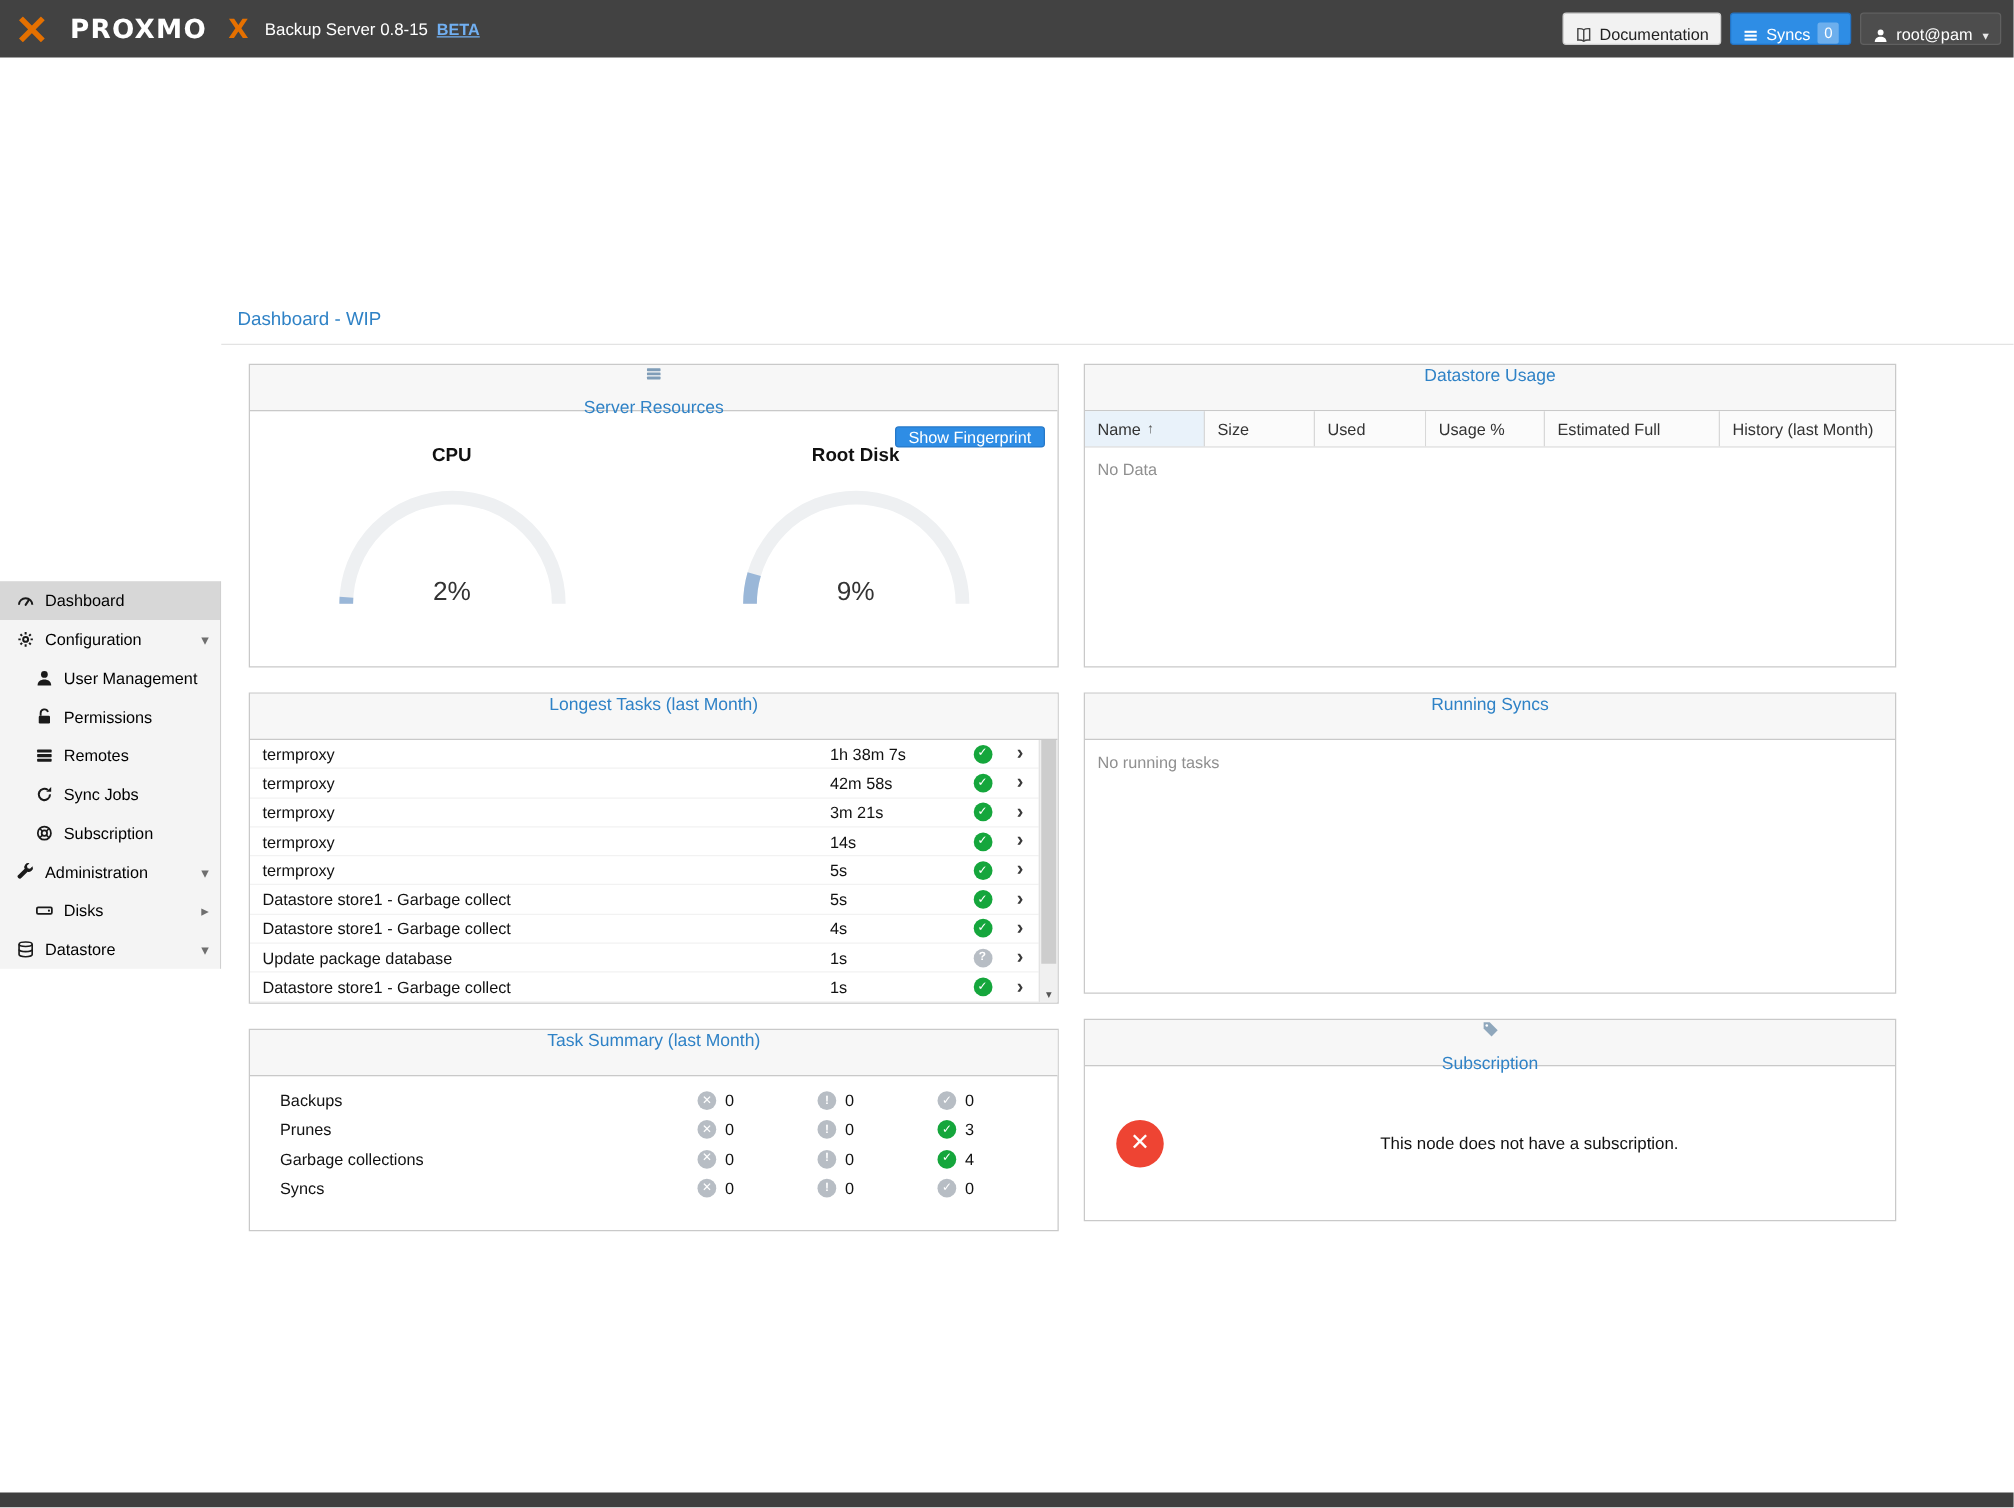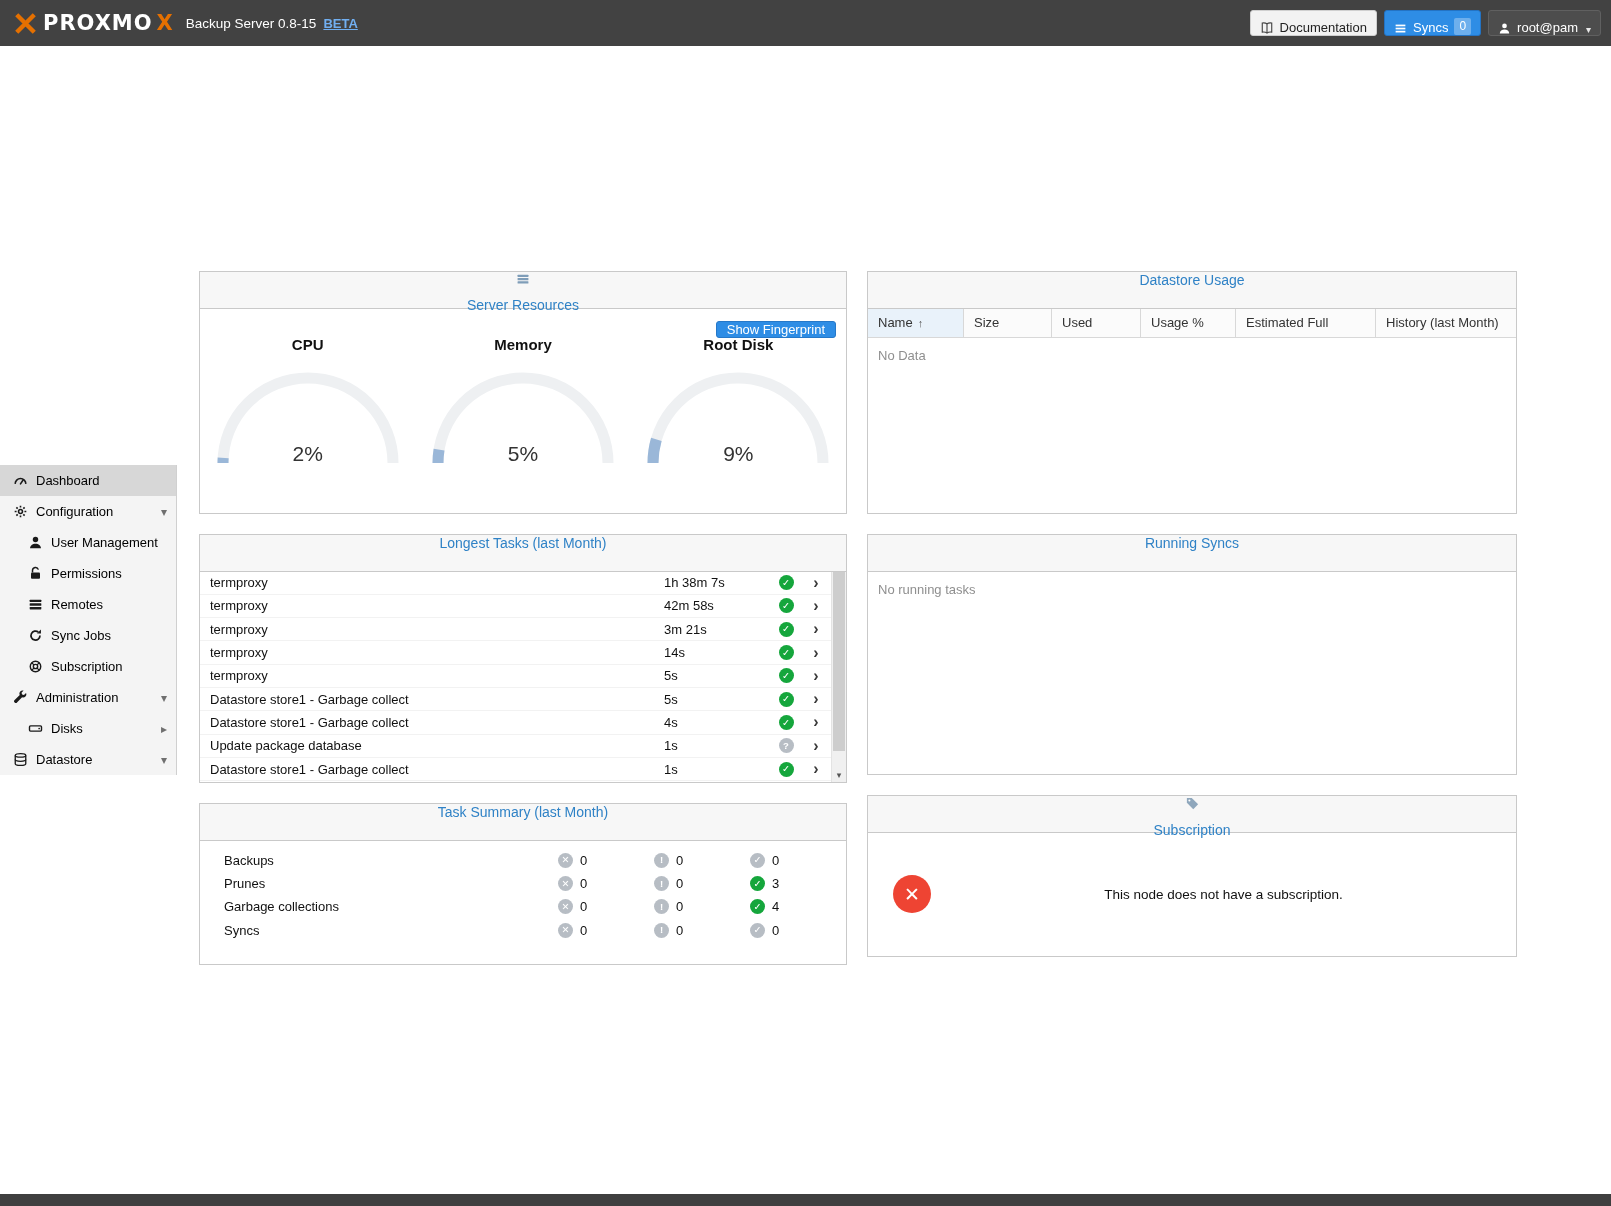"PROXMO" .logo { gap: 6px -> 19px }
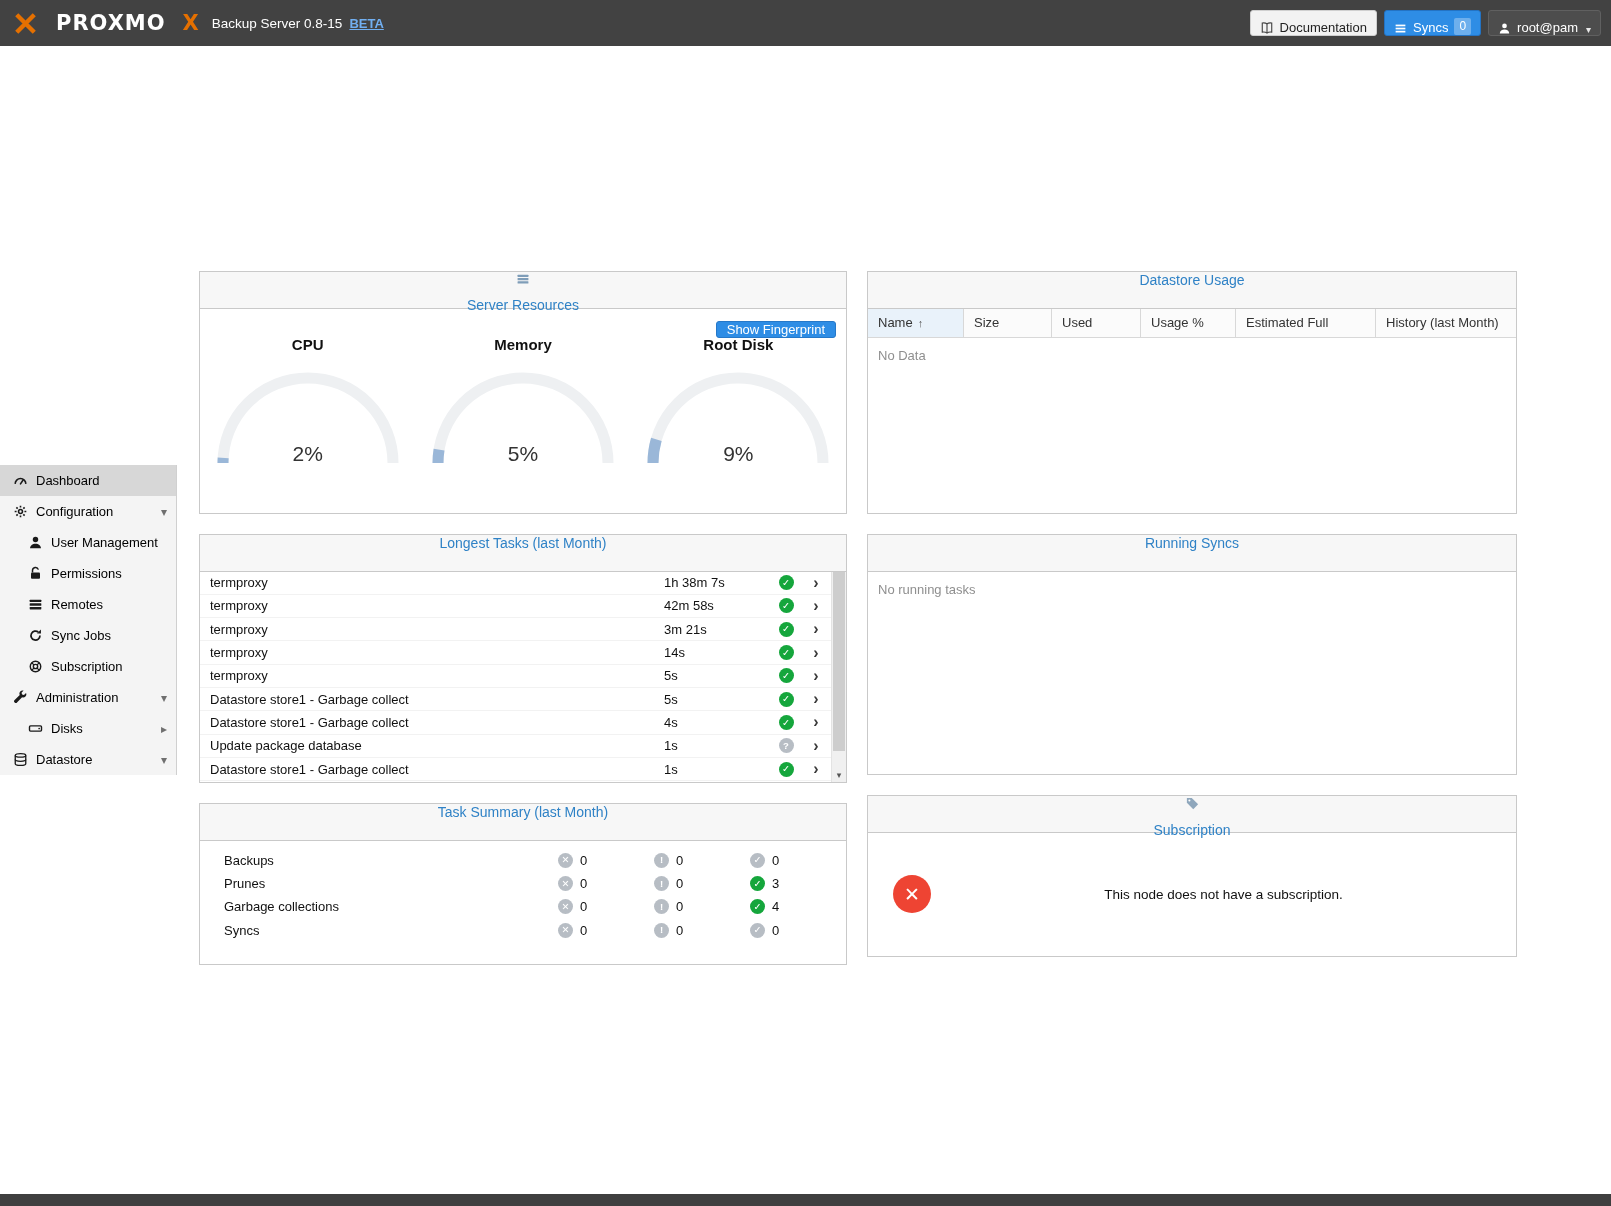"Dashboard - WIP" div.page-header { html: none -> <div> <span>Dashboard - WIP</span> </div> }
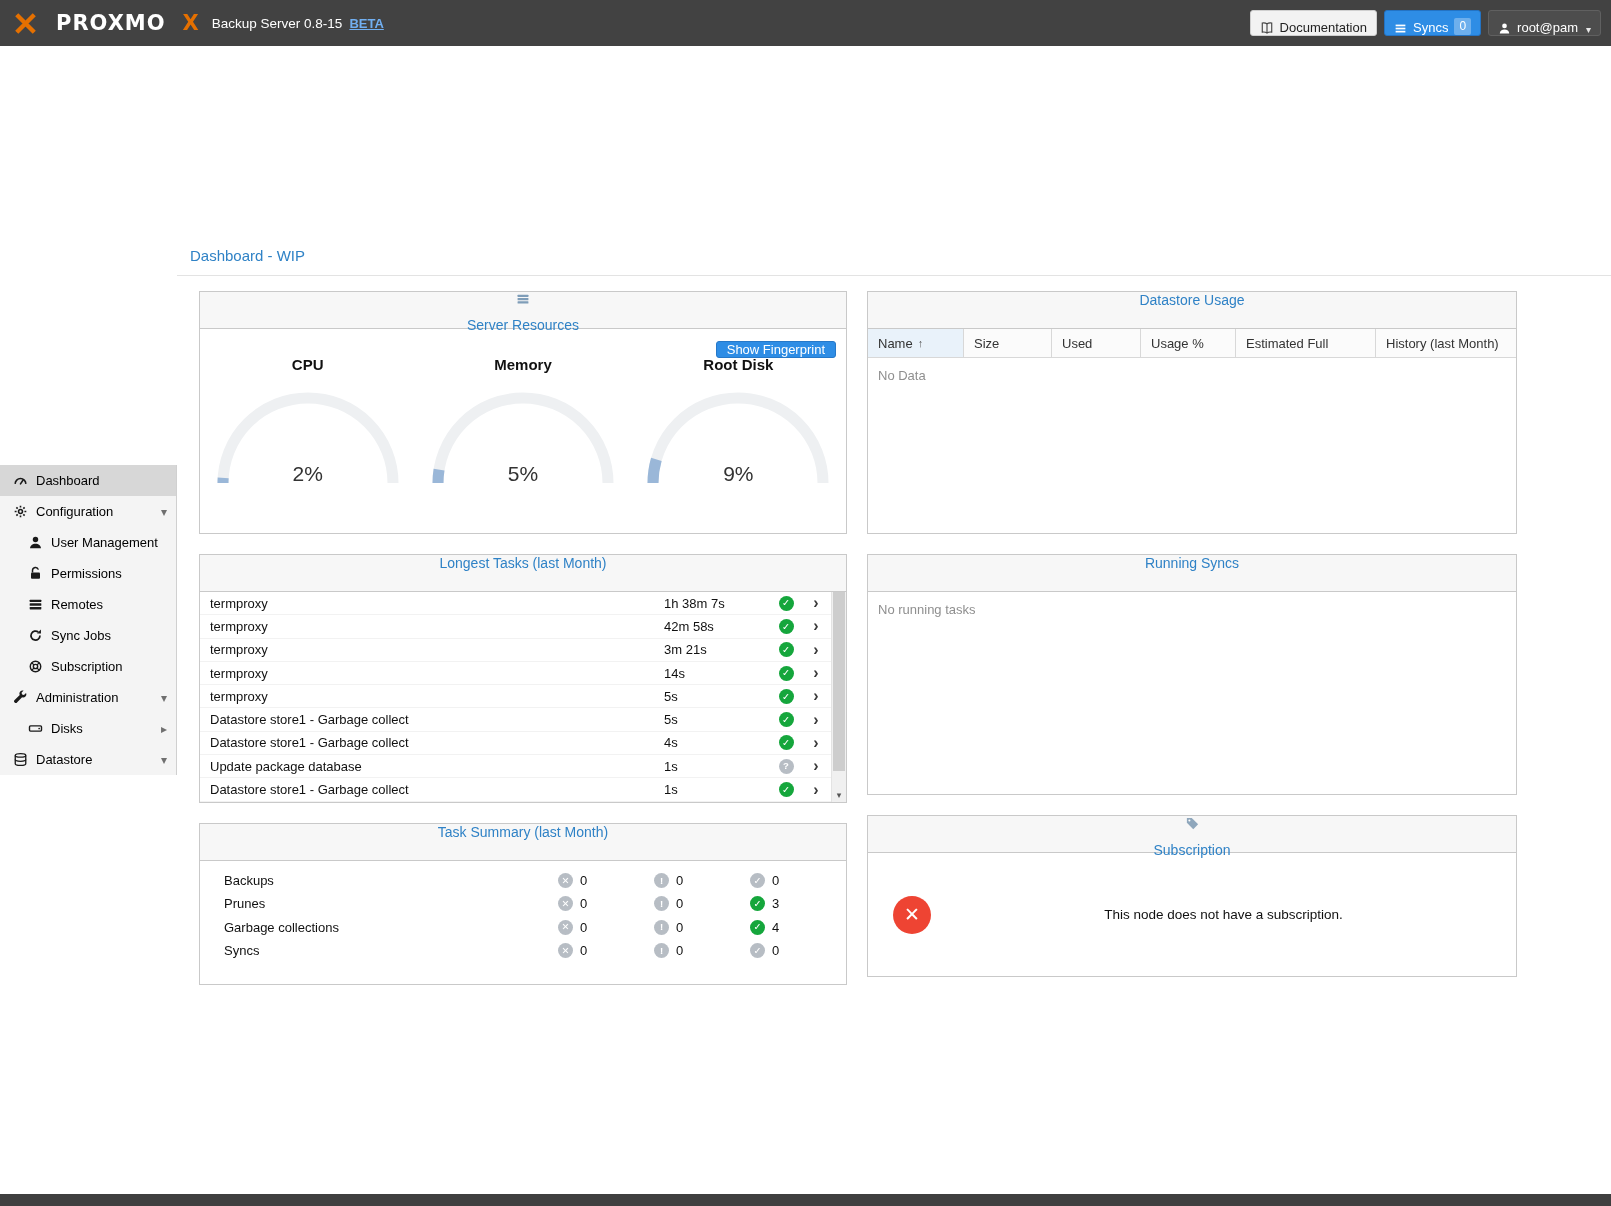"Memory" div.gauge-col { html: <div> <div>Memory</div> <div><svg> <path></path> <path></path> </svg><div>5%</div></div> </div> -> none }
